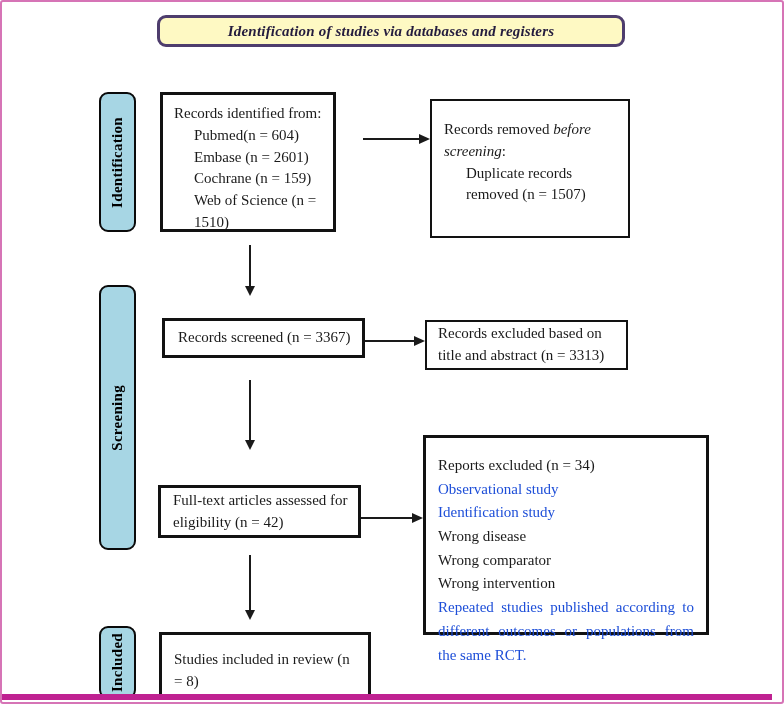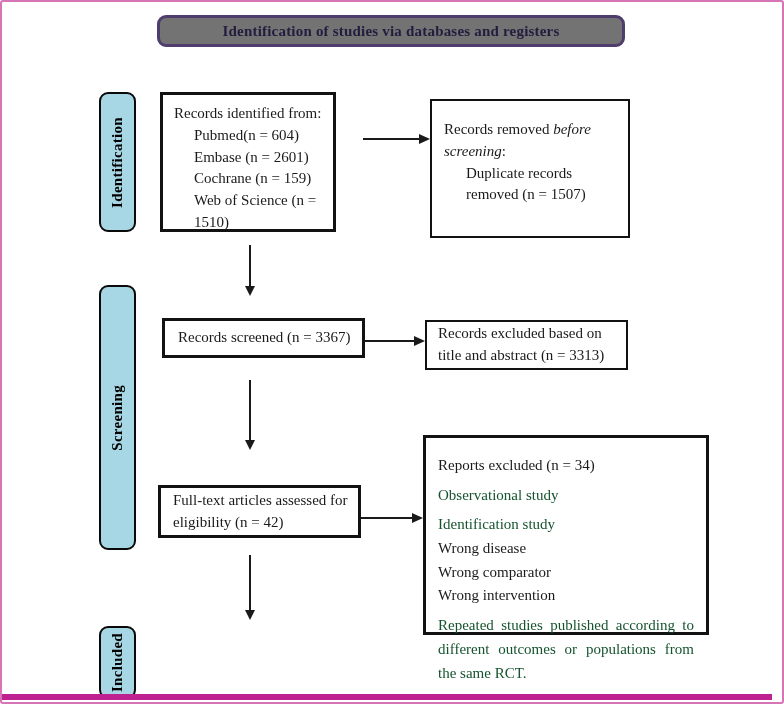"Identification of studies via databases" .banner { background: #737373 -> #fef9c3; font-style: none -> italic }
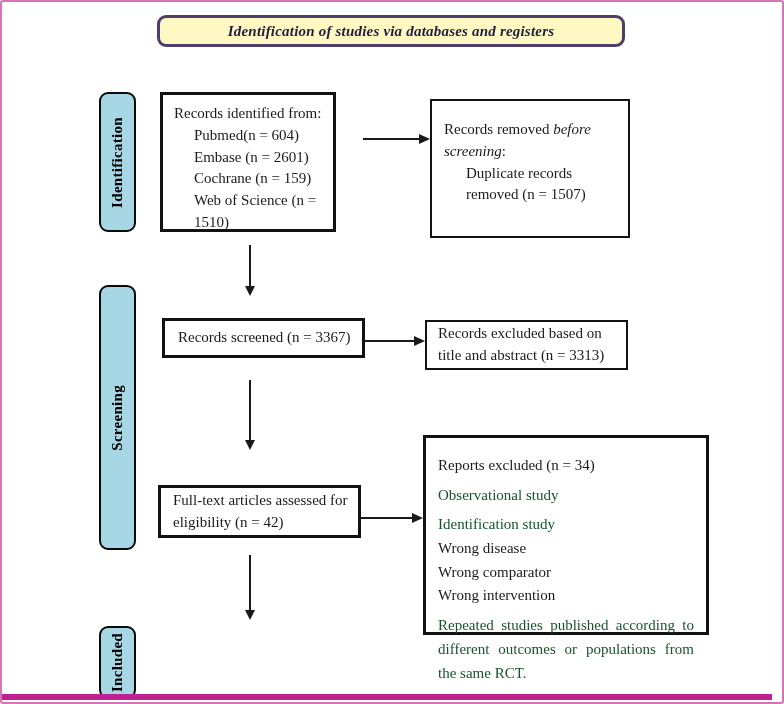"Observational study" .muted { color: #14532d -> #1d4ed8; margin-top: 6px -> none }
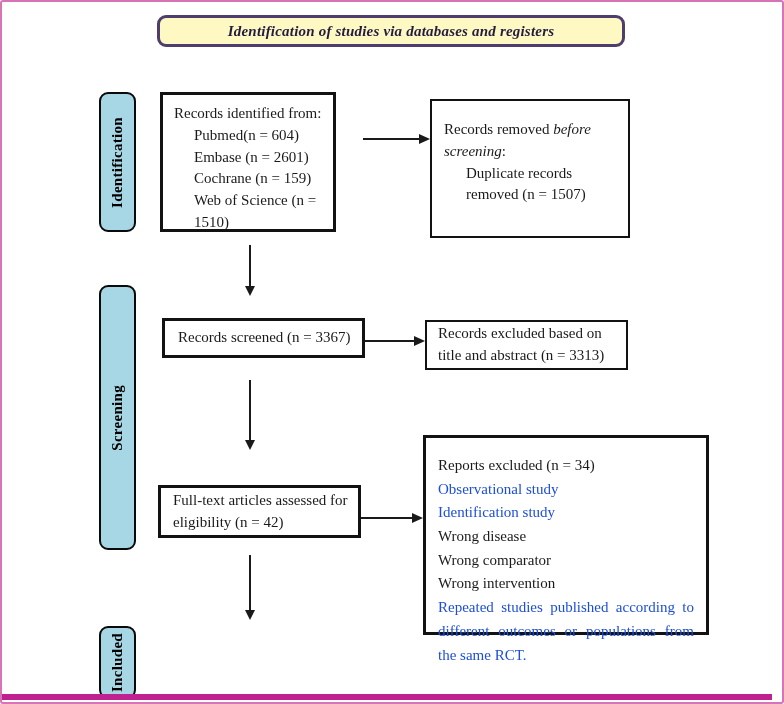"Studies included in review (n" div.fbox { html: none -> <div> <div>Studies included in review (n = 8)</div> </div> }
